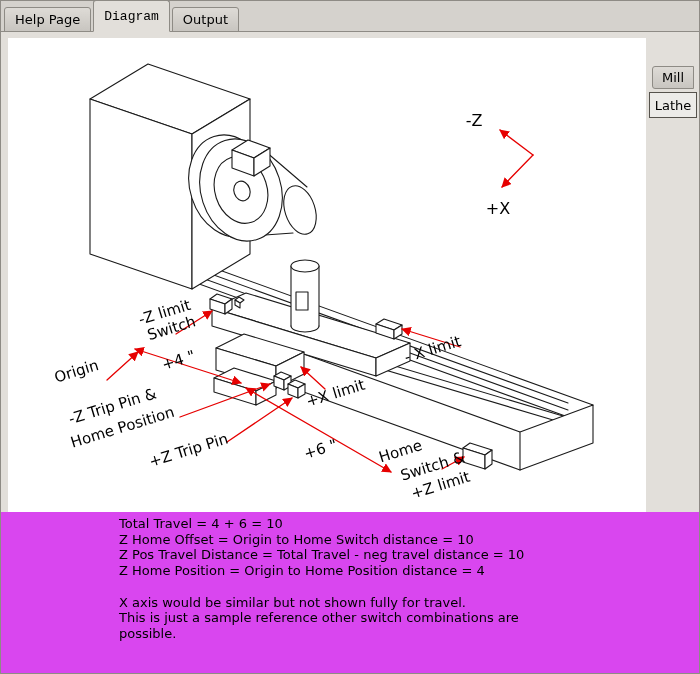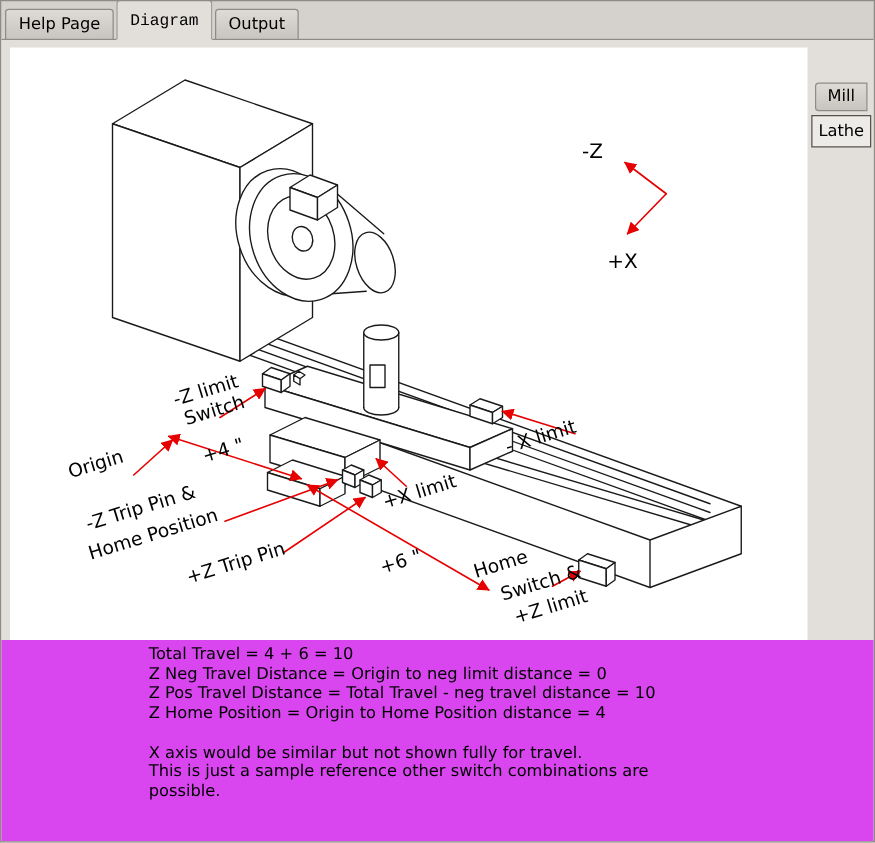"Z Home Offset = Origin" div.notes-line { html: none -> <div>Z Home Offset = Origin to Home Switch distance = 10</div> }
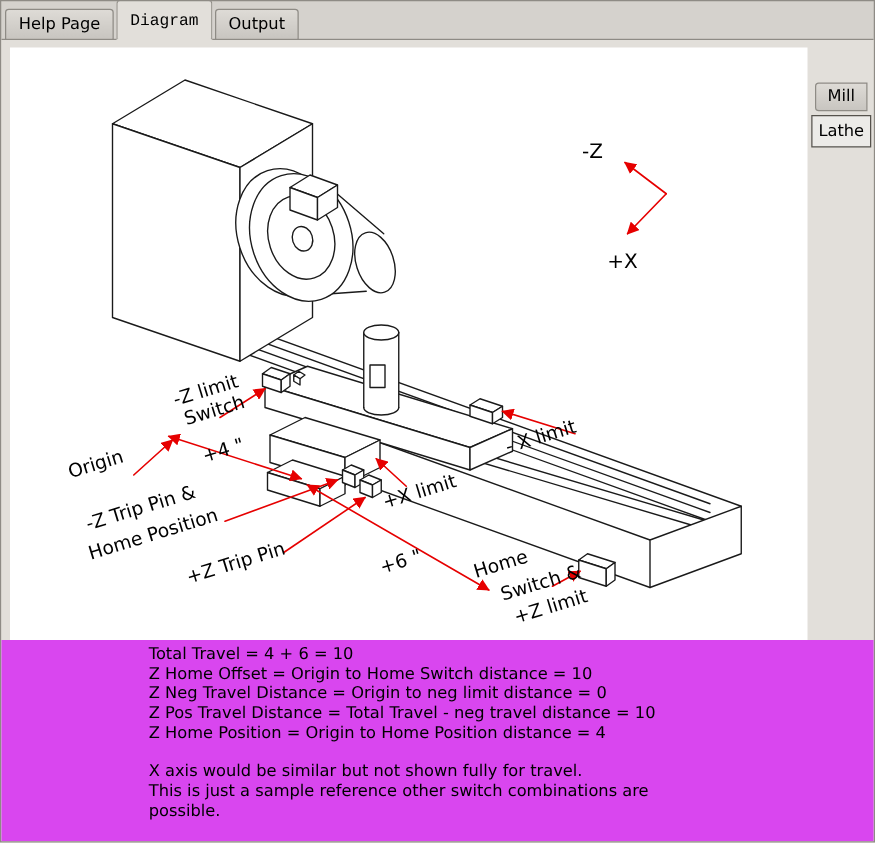"Z Neg Travel Distance =" div.notes-line { html: <div>Z Neg Travel Distance = Origin to neg limit distance = 0</div> -> none }
